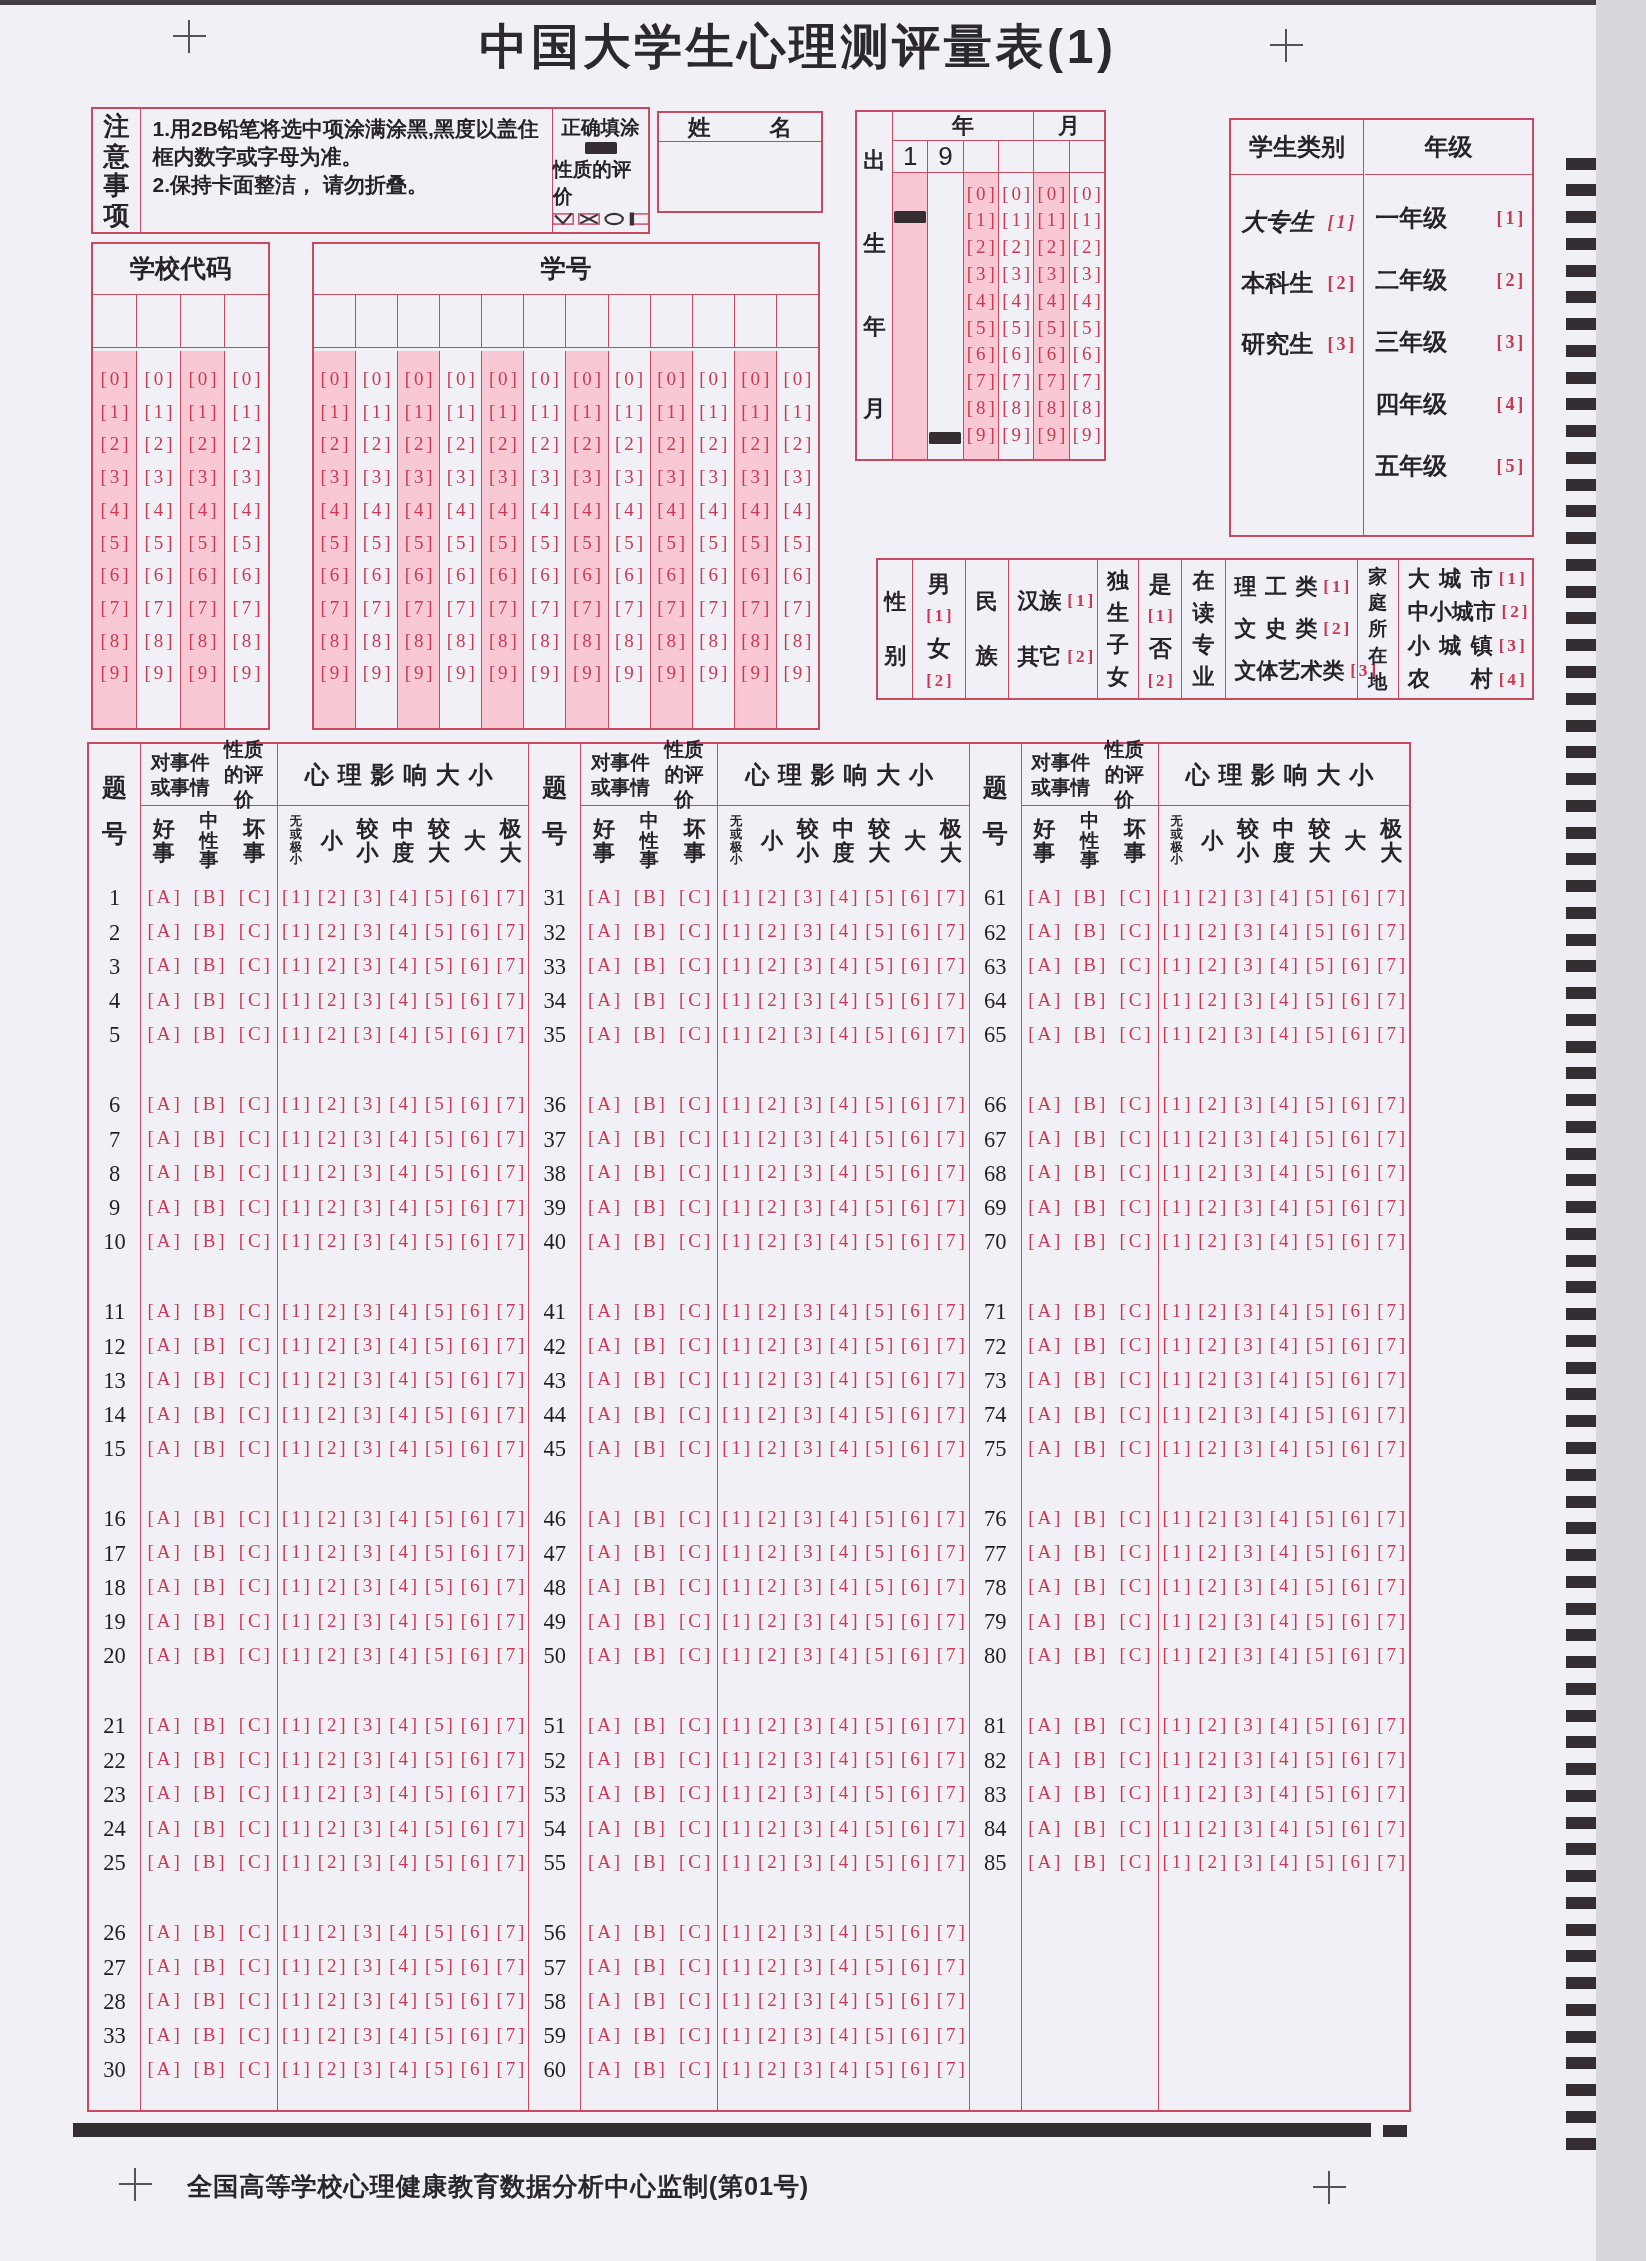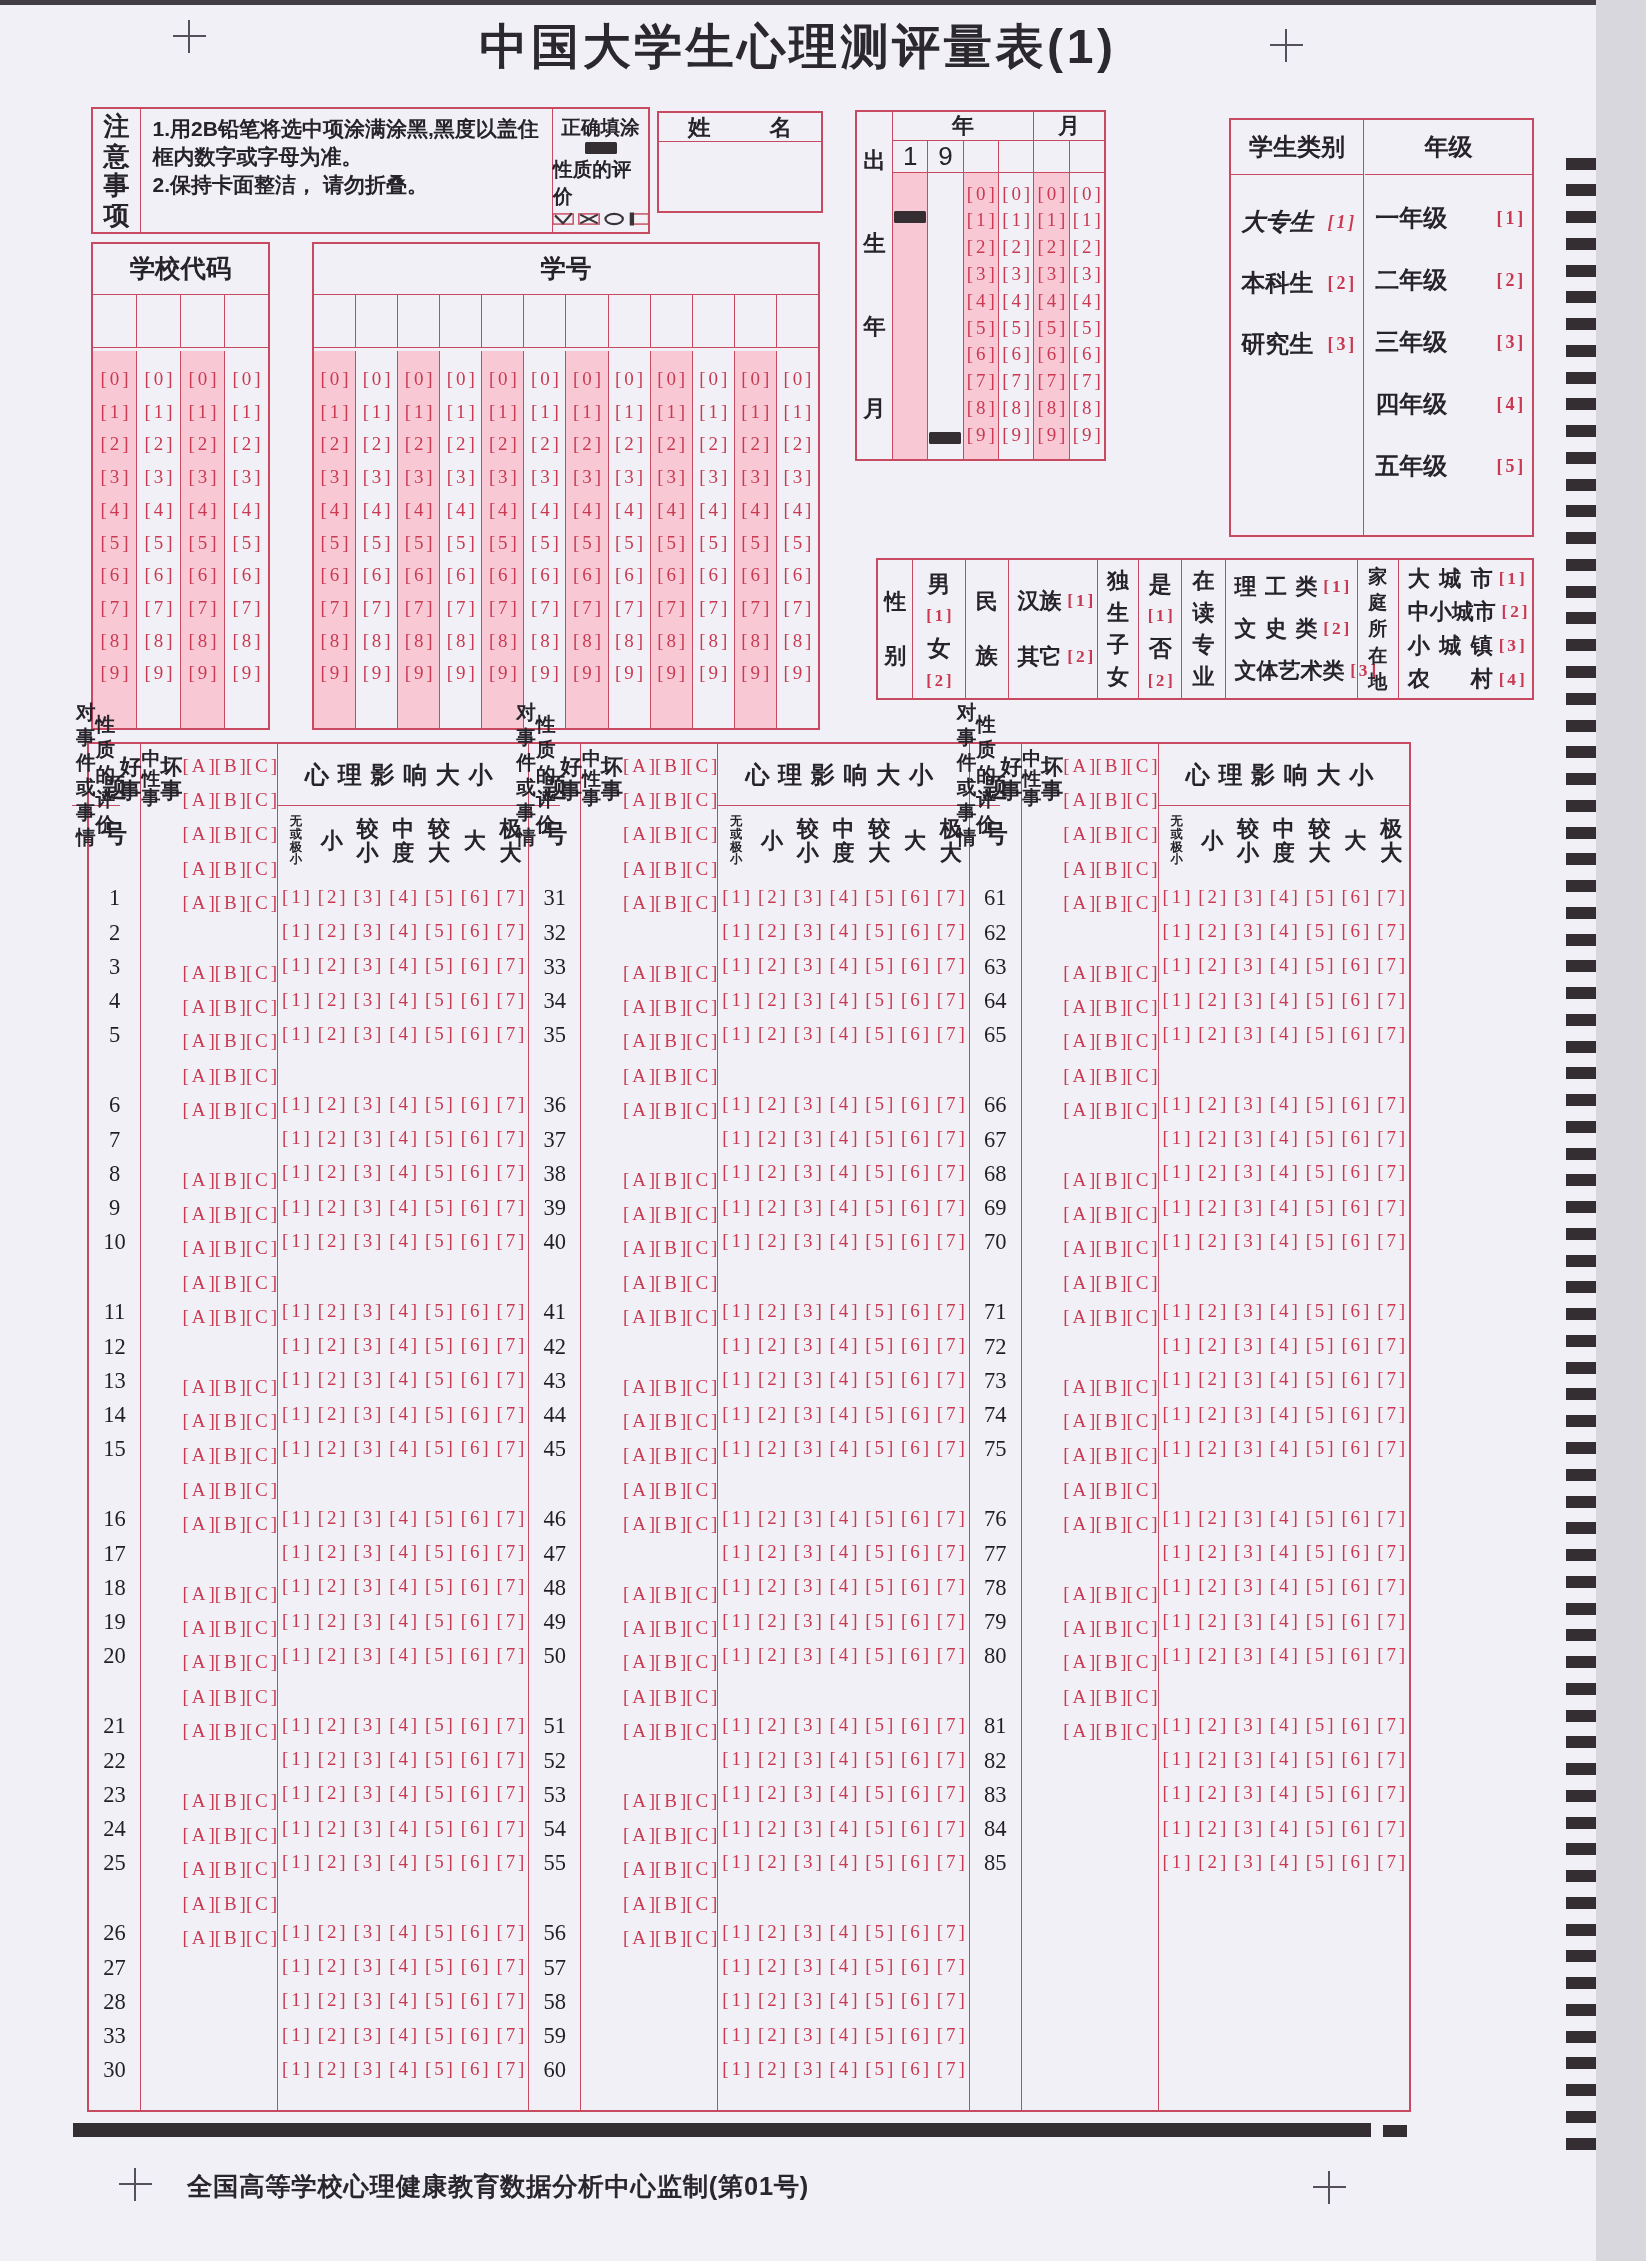"对事件或事情" .stripe-abc { flex-direction: row -> column; justify-content: flex-end -> none }
